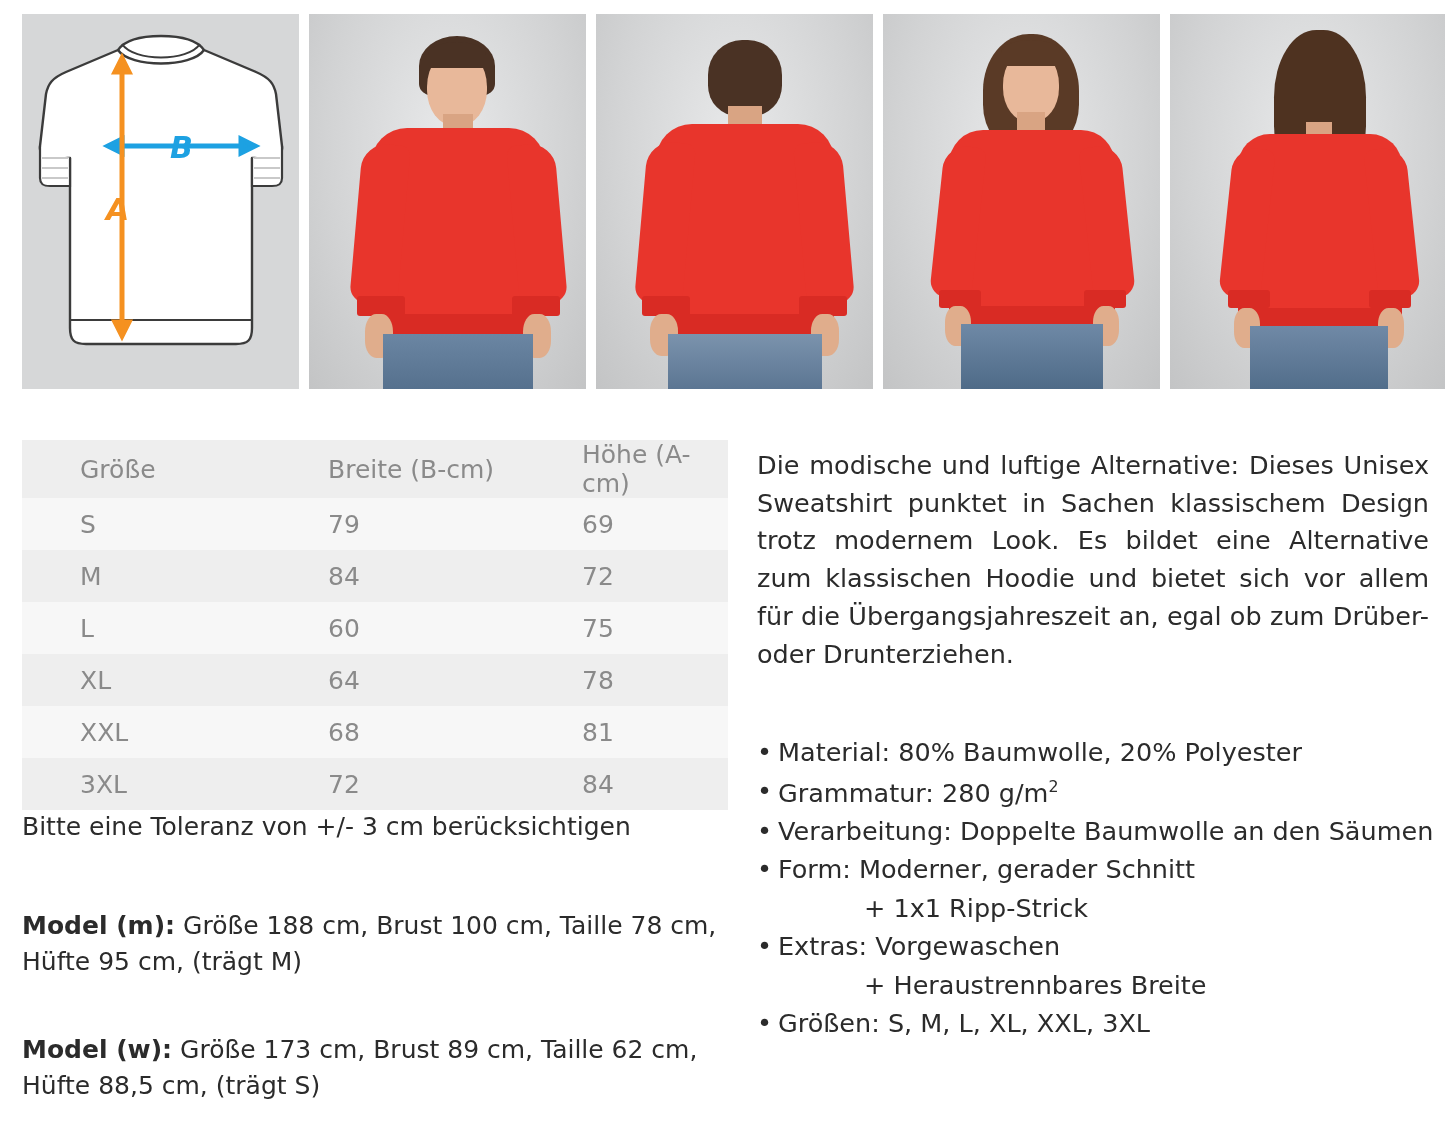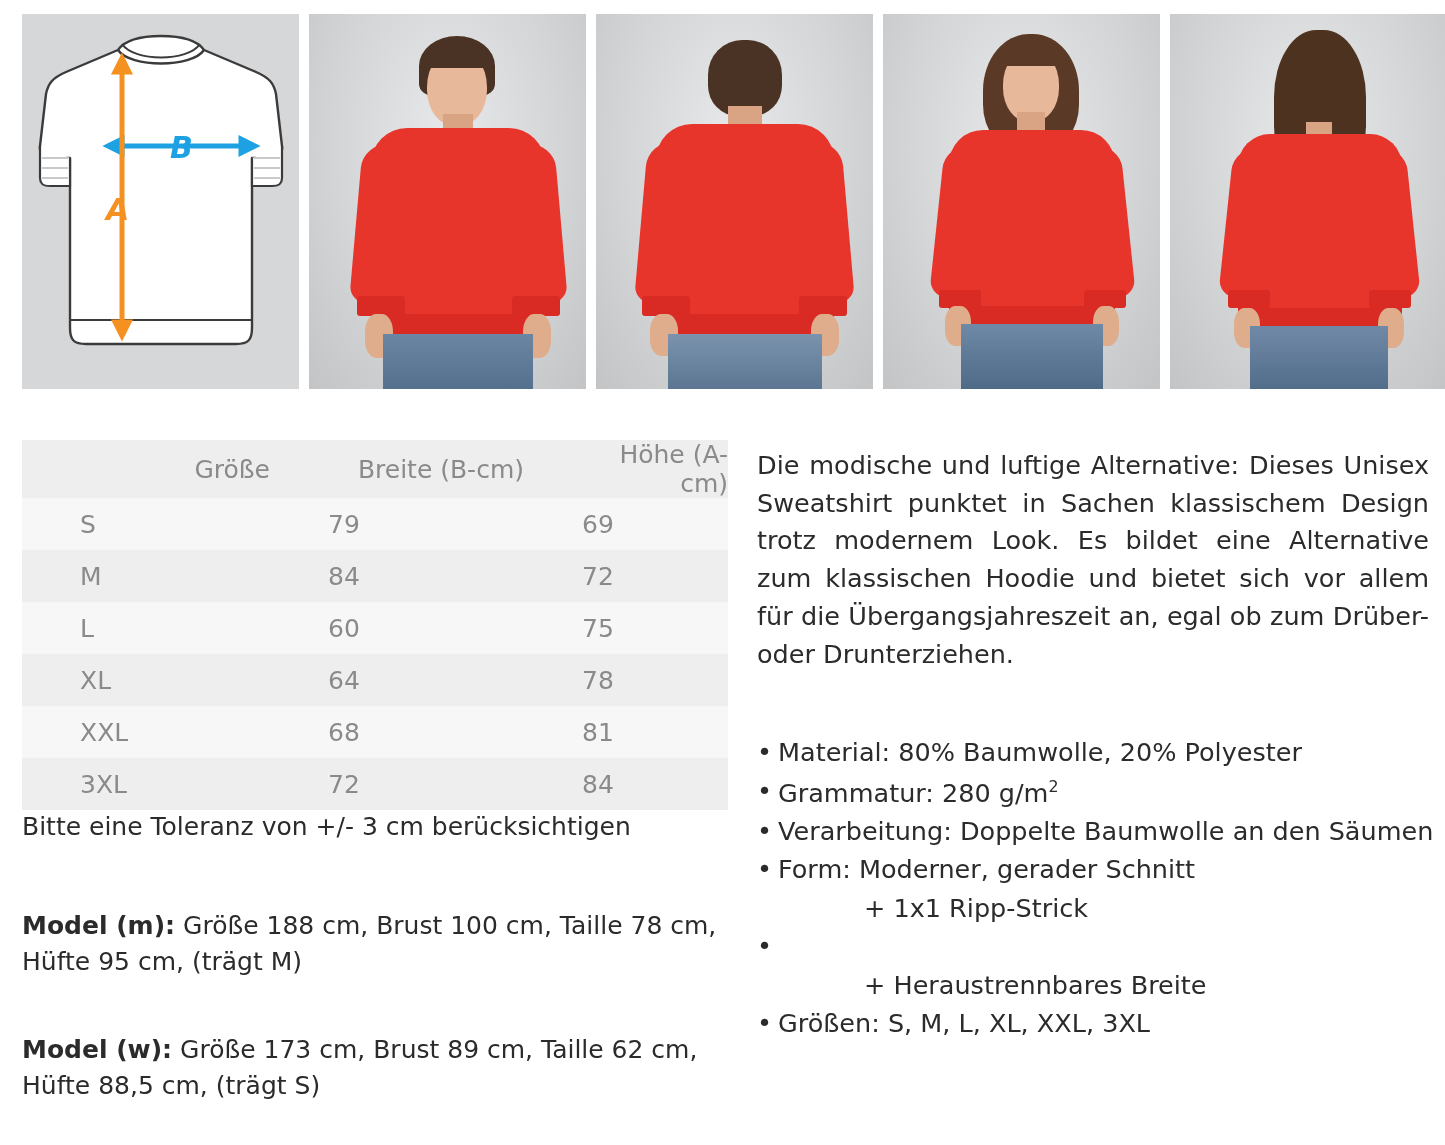"Größe" .table th { text-align: right -> none }
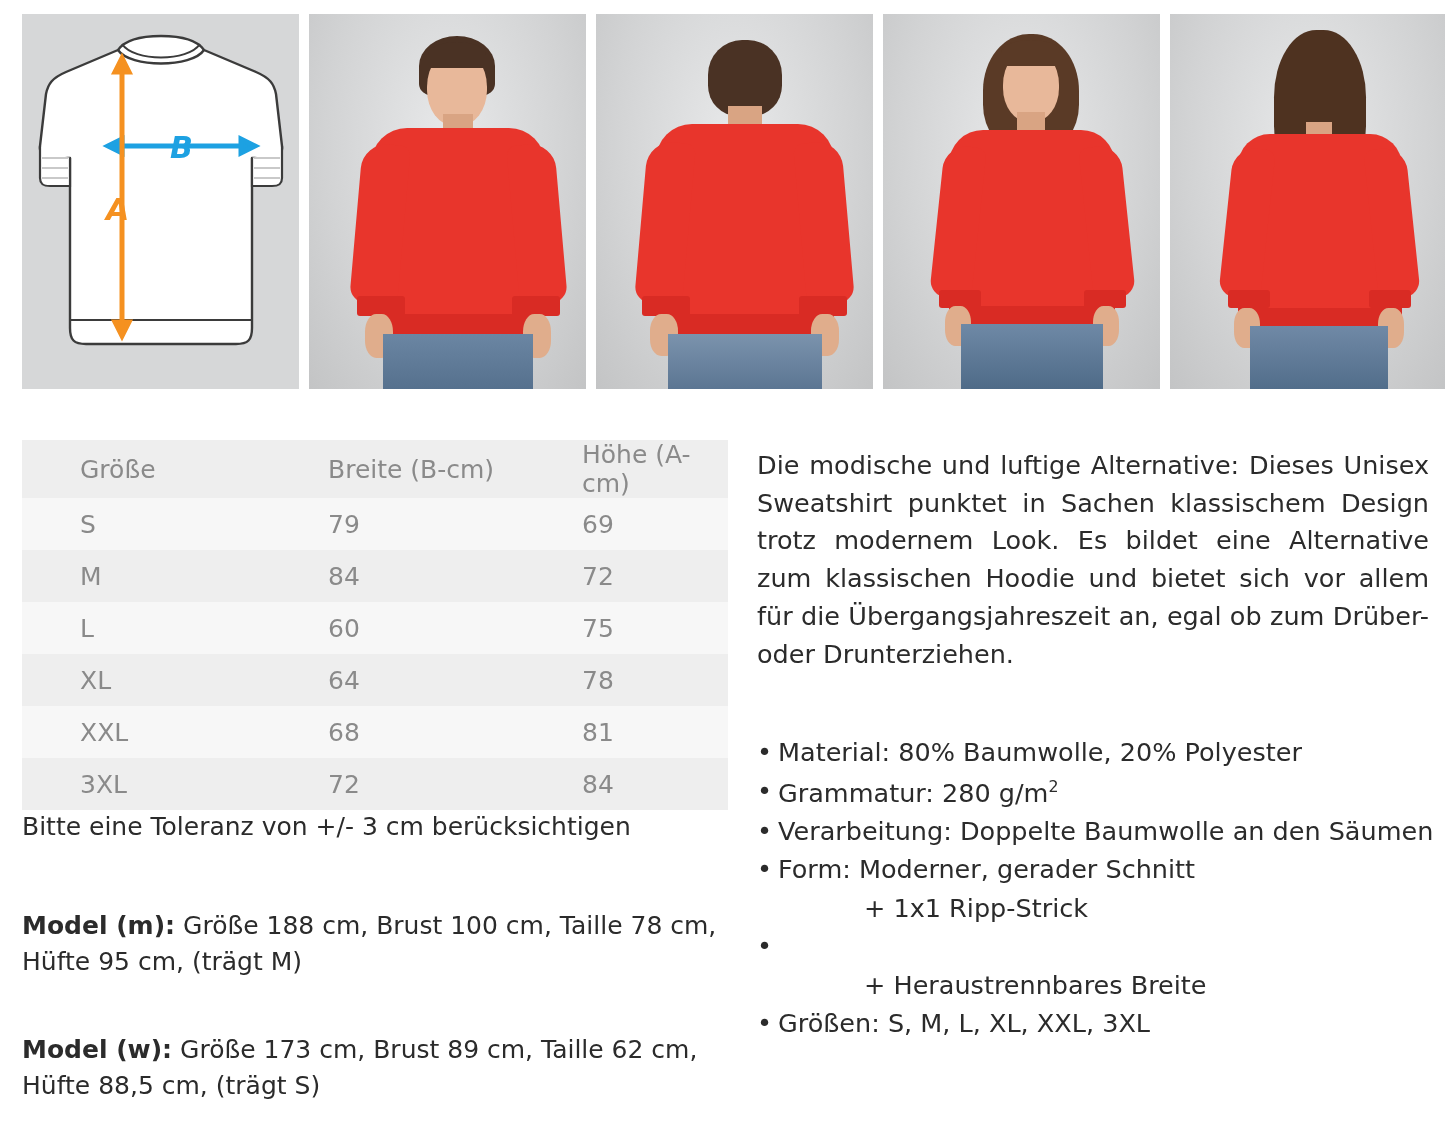"Extras: Vorgewaschen" span { html: none -> <span>Extras: Vorgewaschen</span> }
